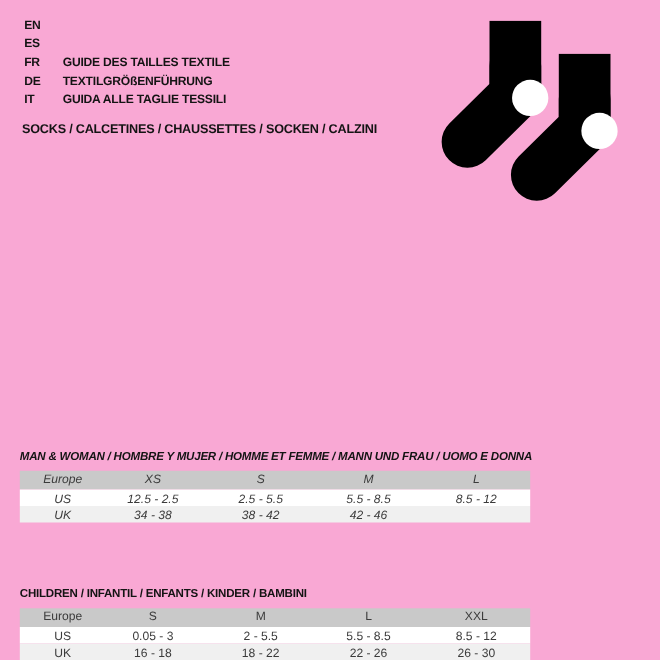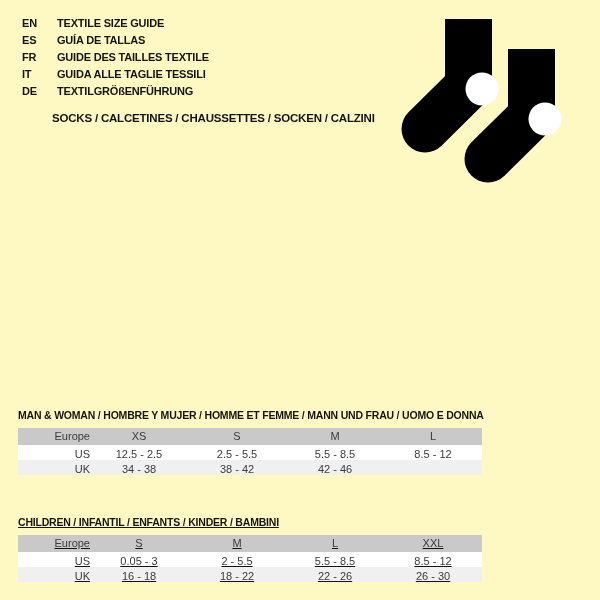"EN" .page { background: #fef9c3 -> #f9a8d4 }
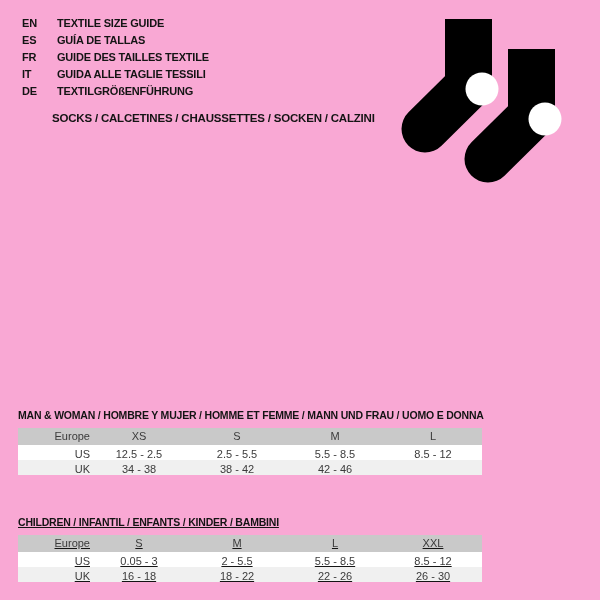"TEXTILE SIZE GUIDE" span.lang-label { html: <span>TEXTILE SIZE GUIDE</span> -> none }
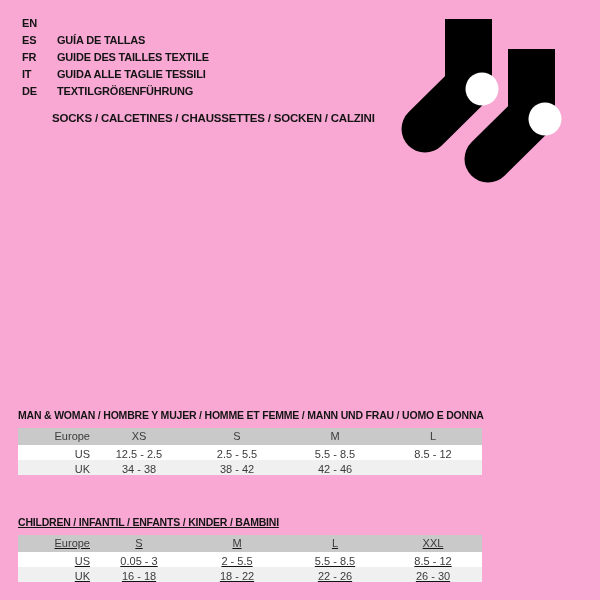"GUÍA DE TALLAS" span.lang-label { html: <span>GUÍA DE TALLAS</span> -> none }
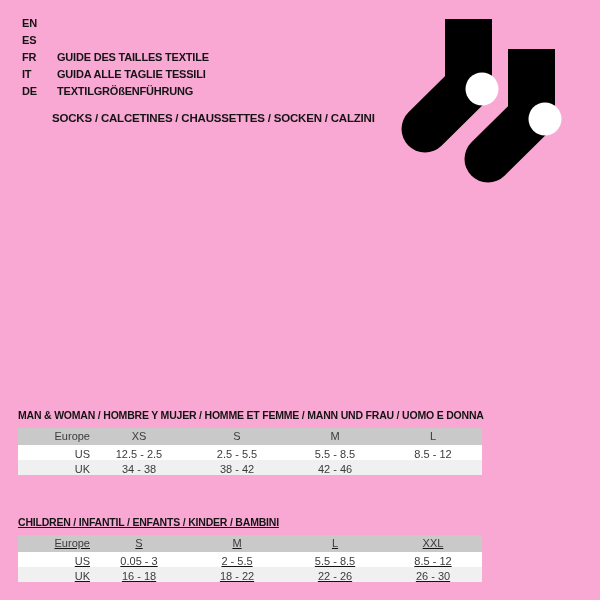"IT" div.lang-row { order: before "DE" -> after "DE" }
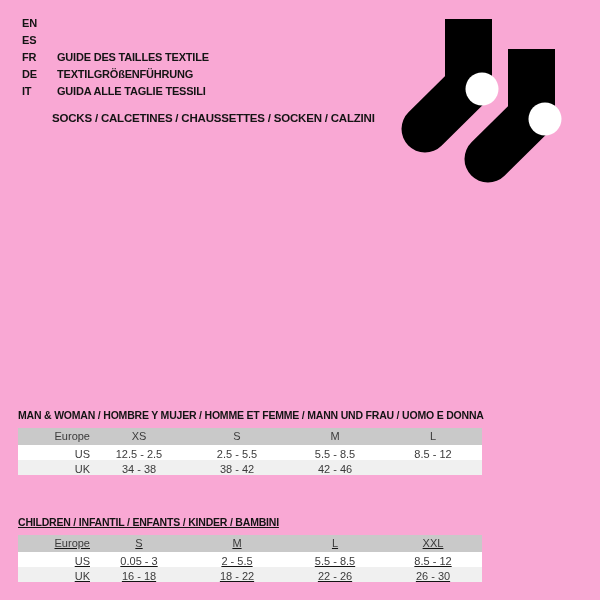"SOCKS / CALCETINES / CHAUSSETTES" .category-line { margin-left: 32px -> none }
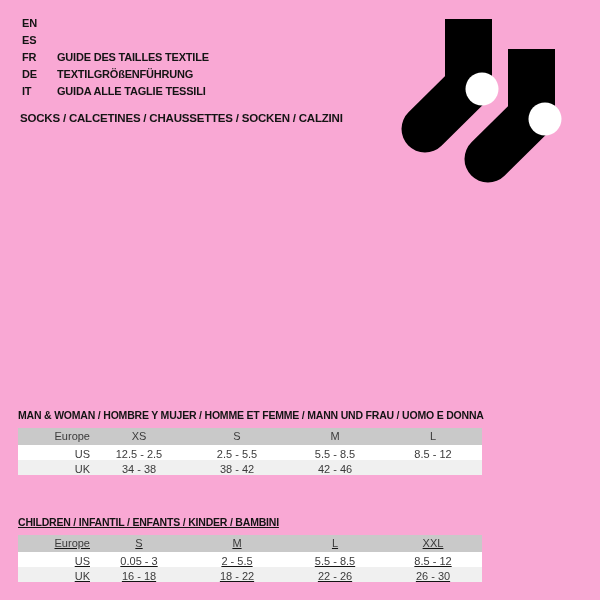"MAN & WOMAN / HOMBRE" .table-block.adult { font-style: none -> italic }
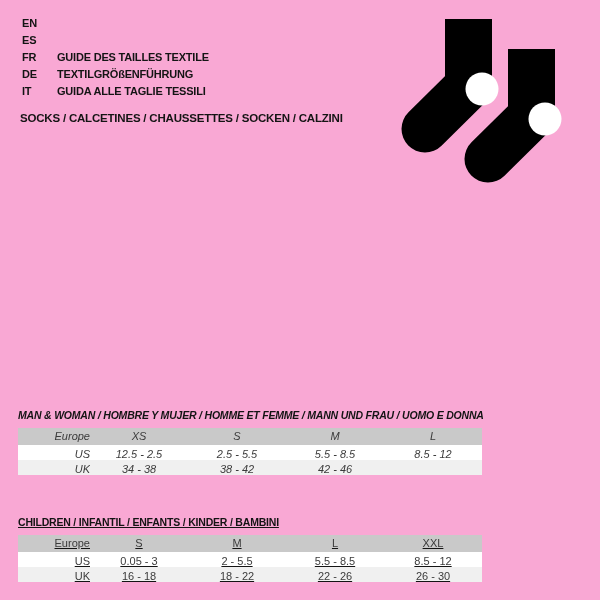"Europe" .tcell.region { text-align: right -> center }
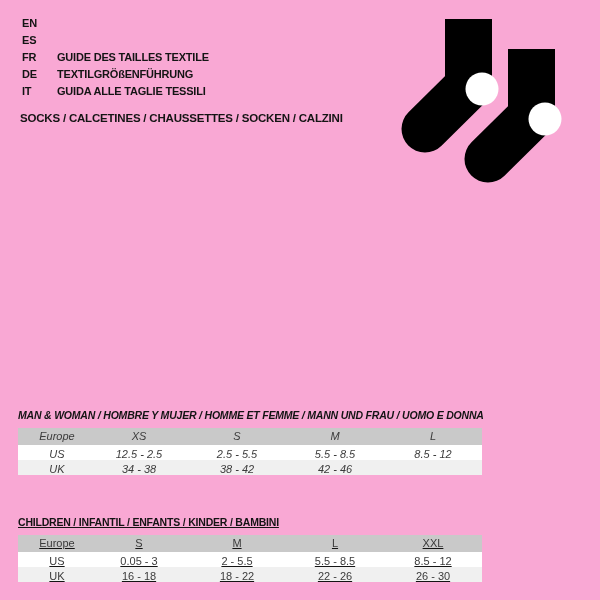"CHILDREN / INFANTIL / ENFANTS" .table-block.children { text-decoration: underline -> none; top: 516px -> 534px }
